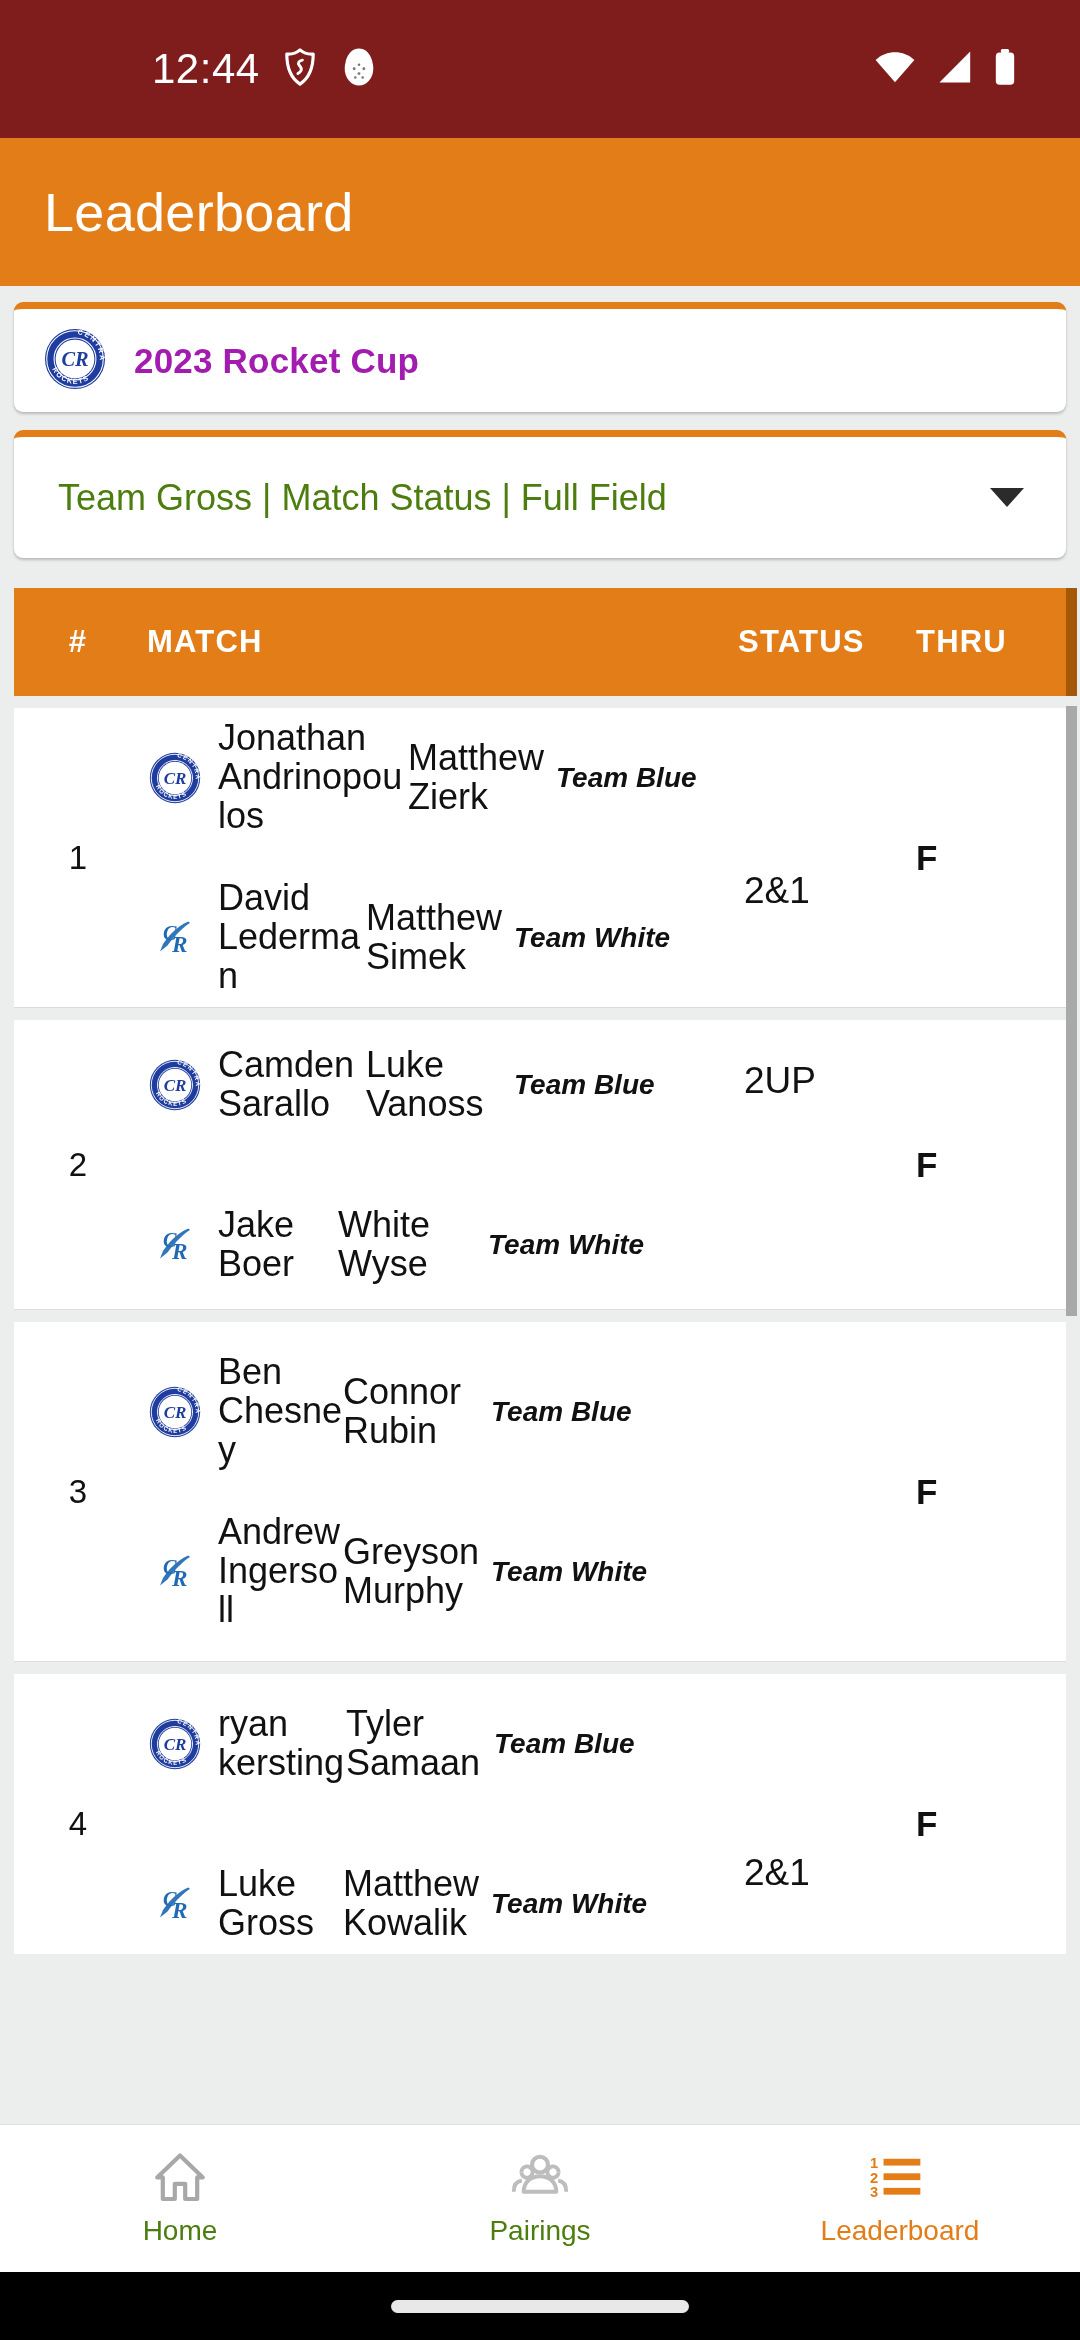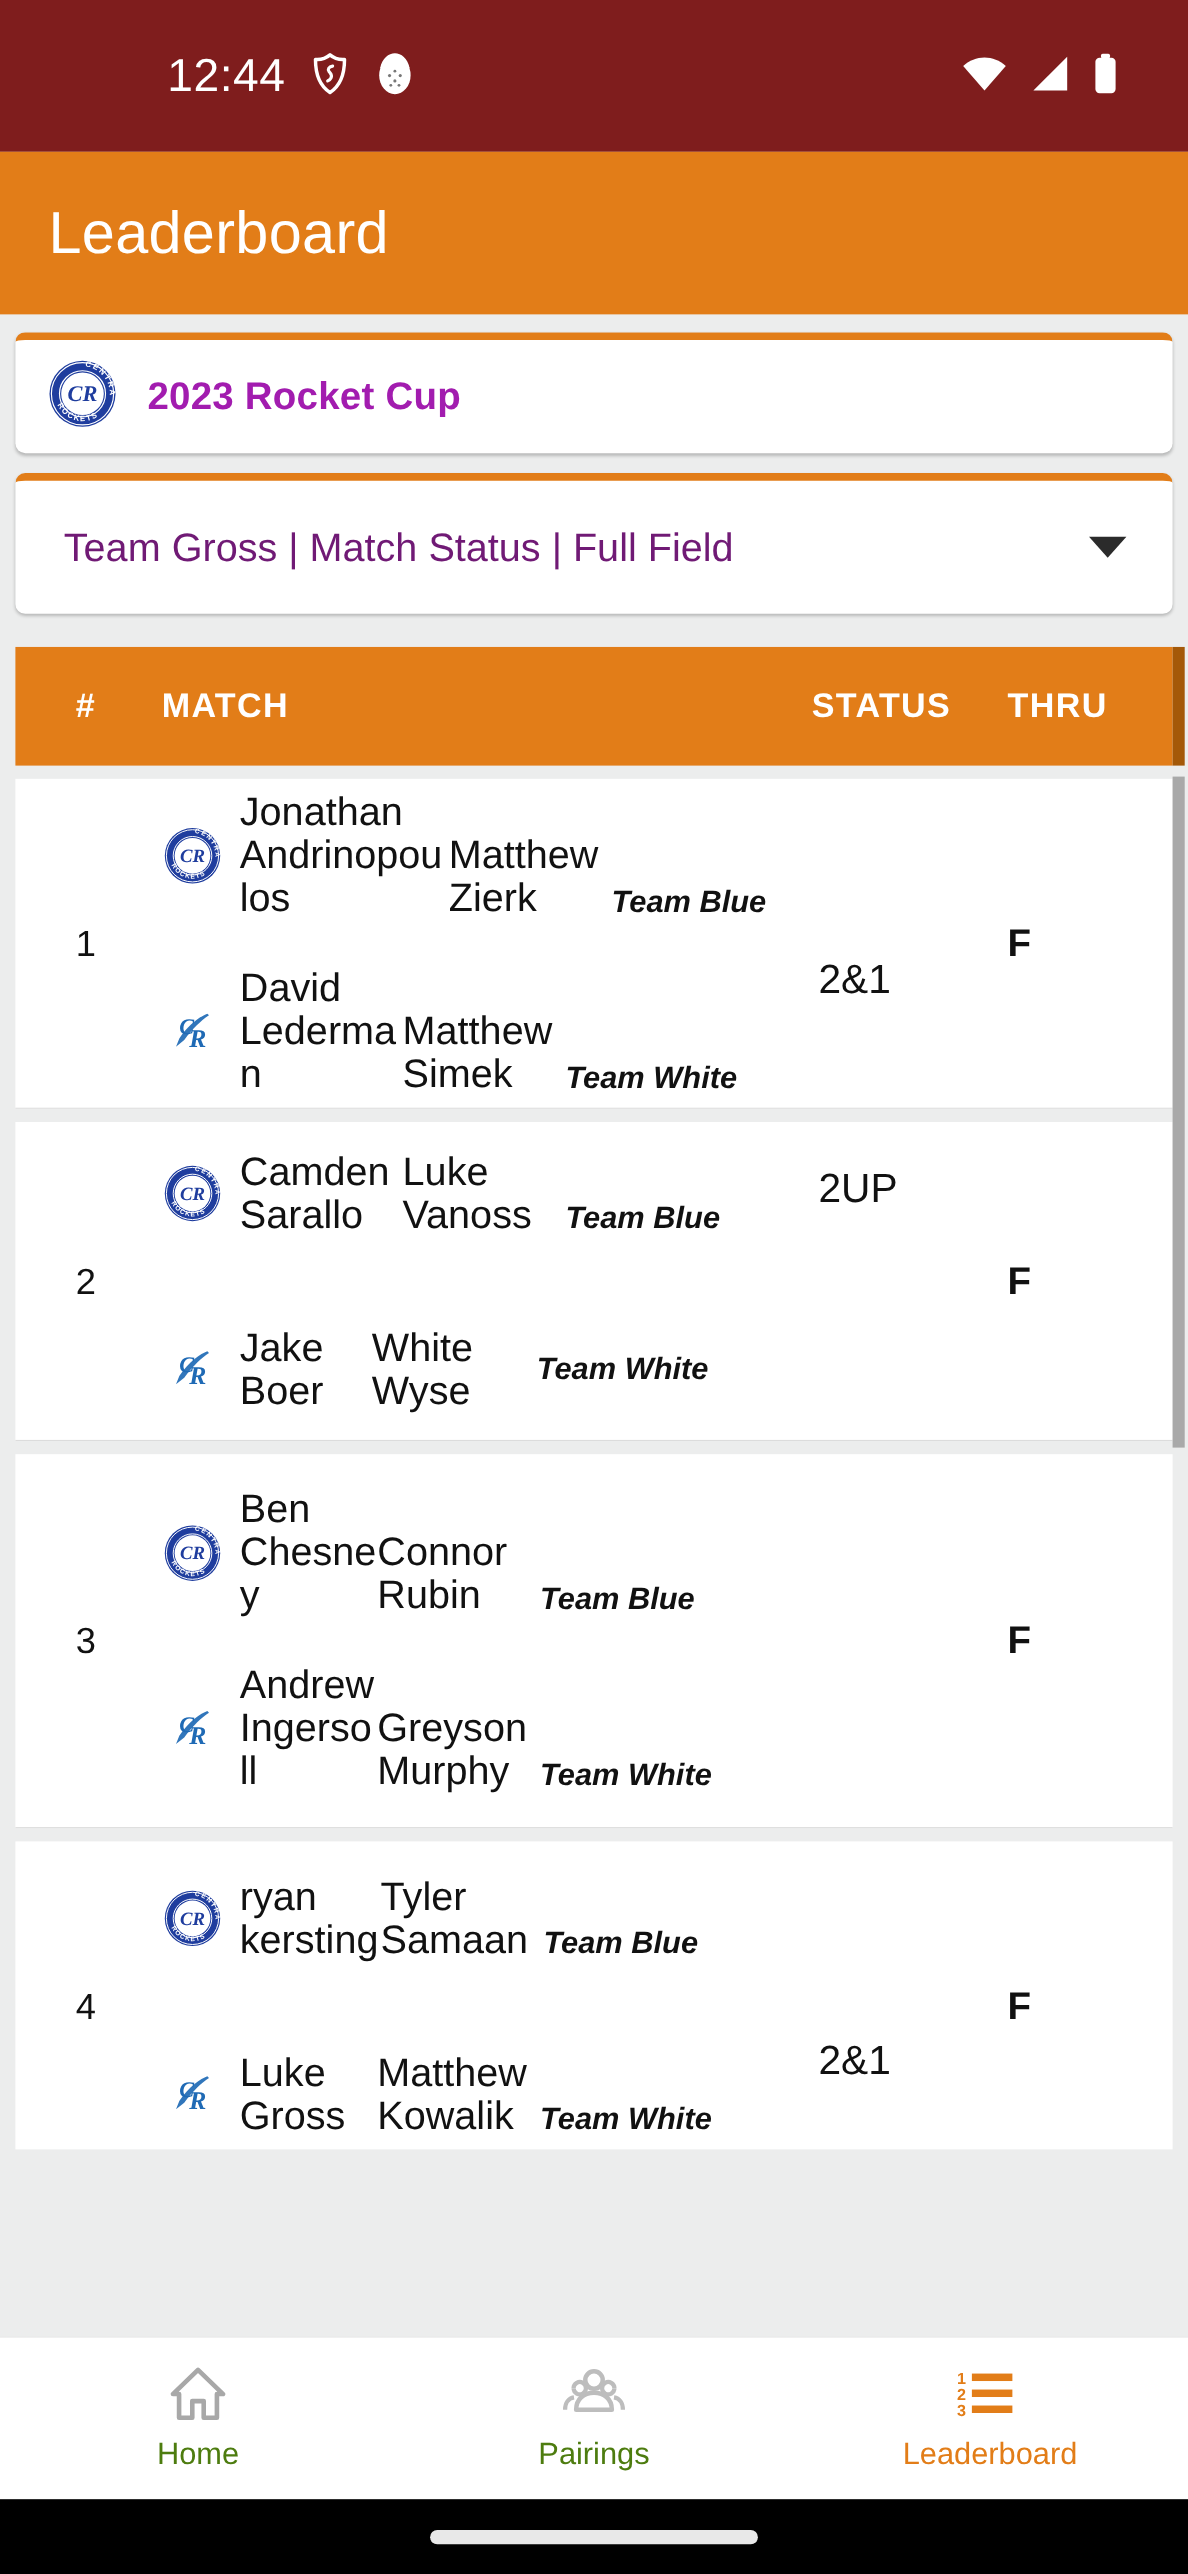"Team Gross | Match Status" .filter-text { color: #701a75 -> #4d7c0f }
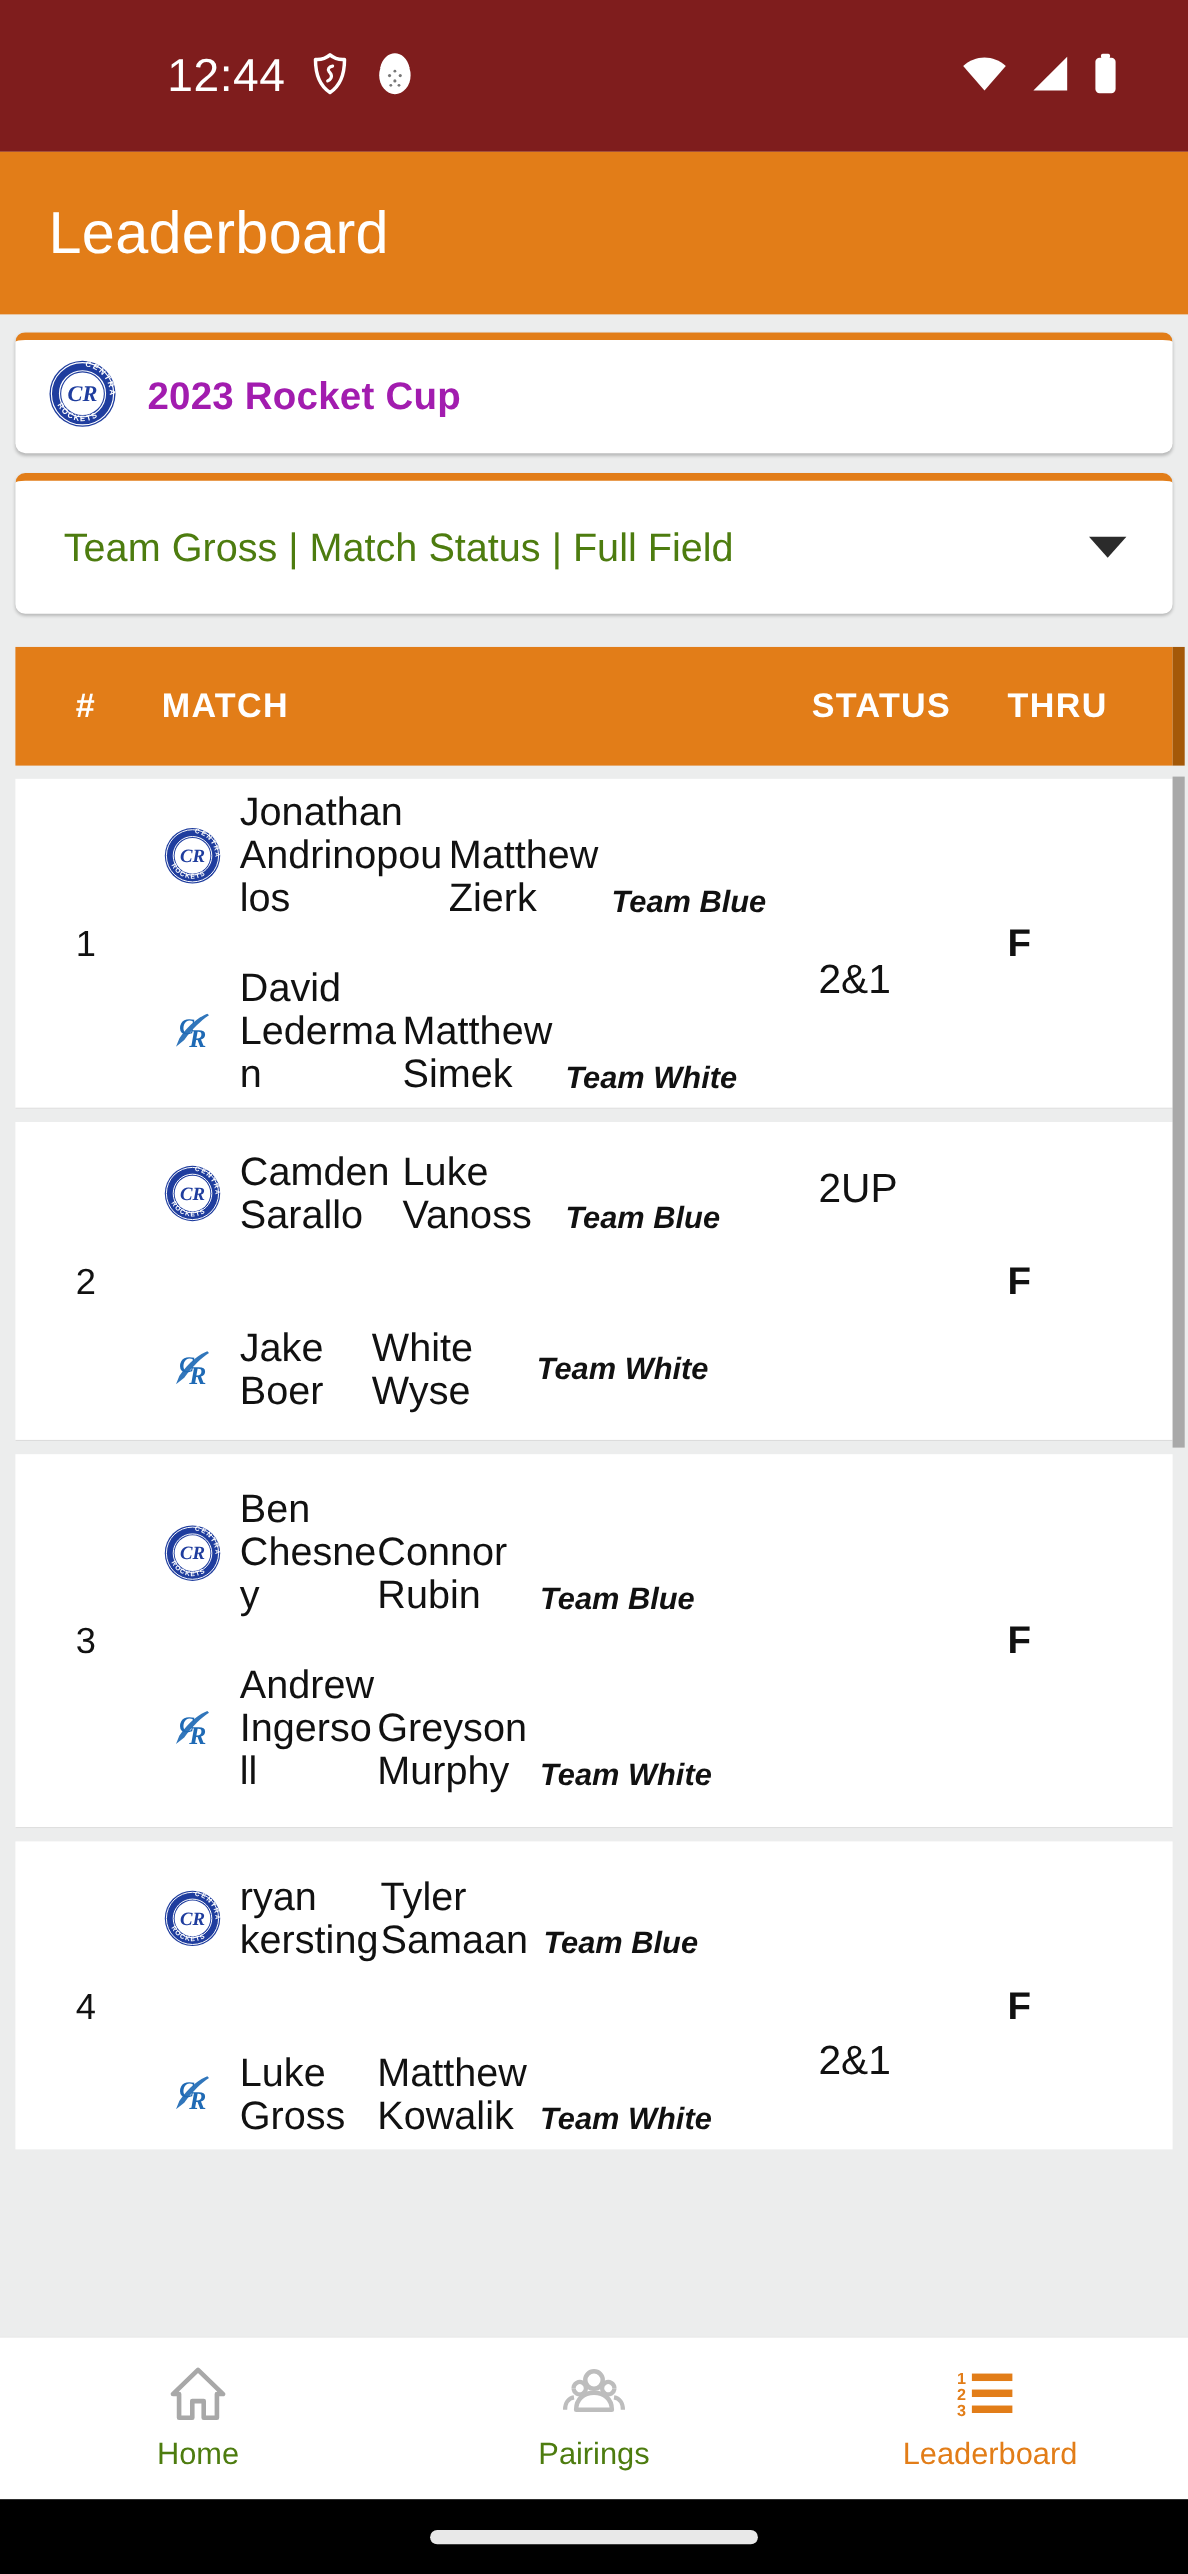"Jonathan Andrinopoulos" .side-names { align-items: flex-end -> center }
